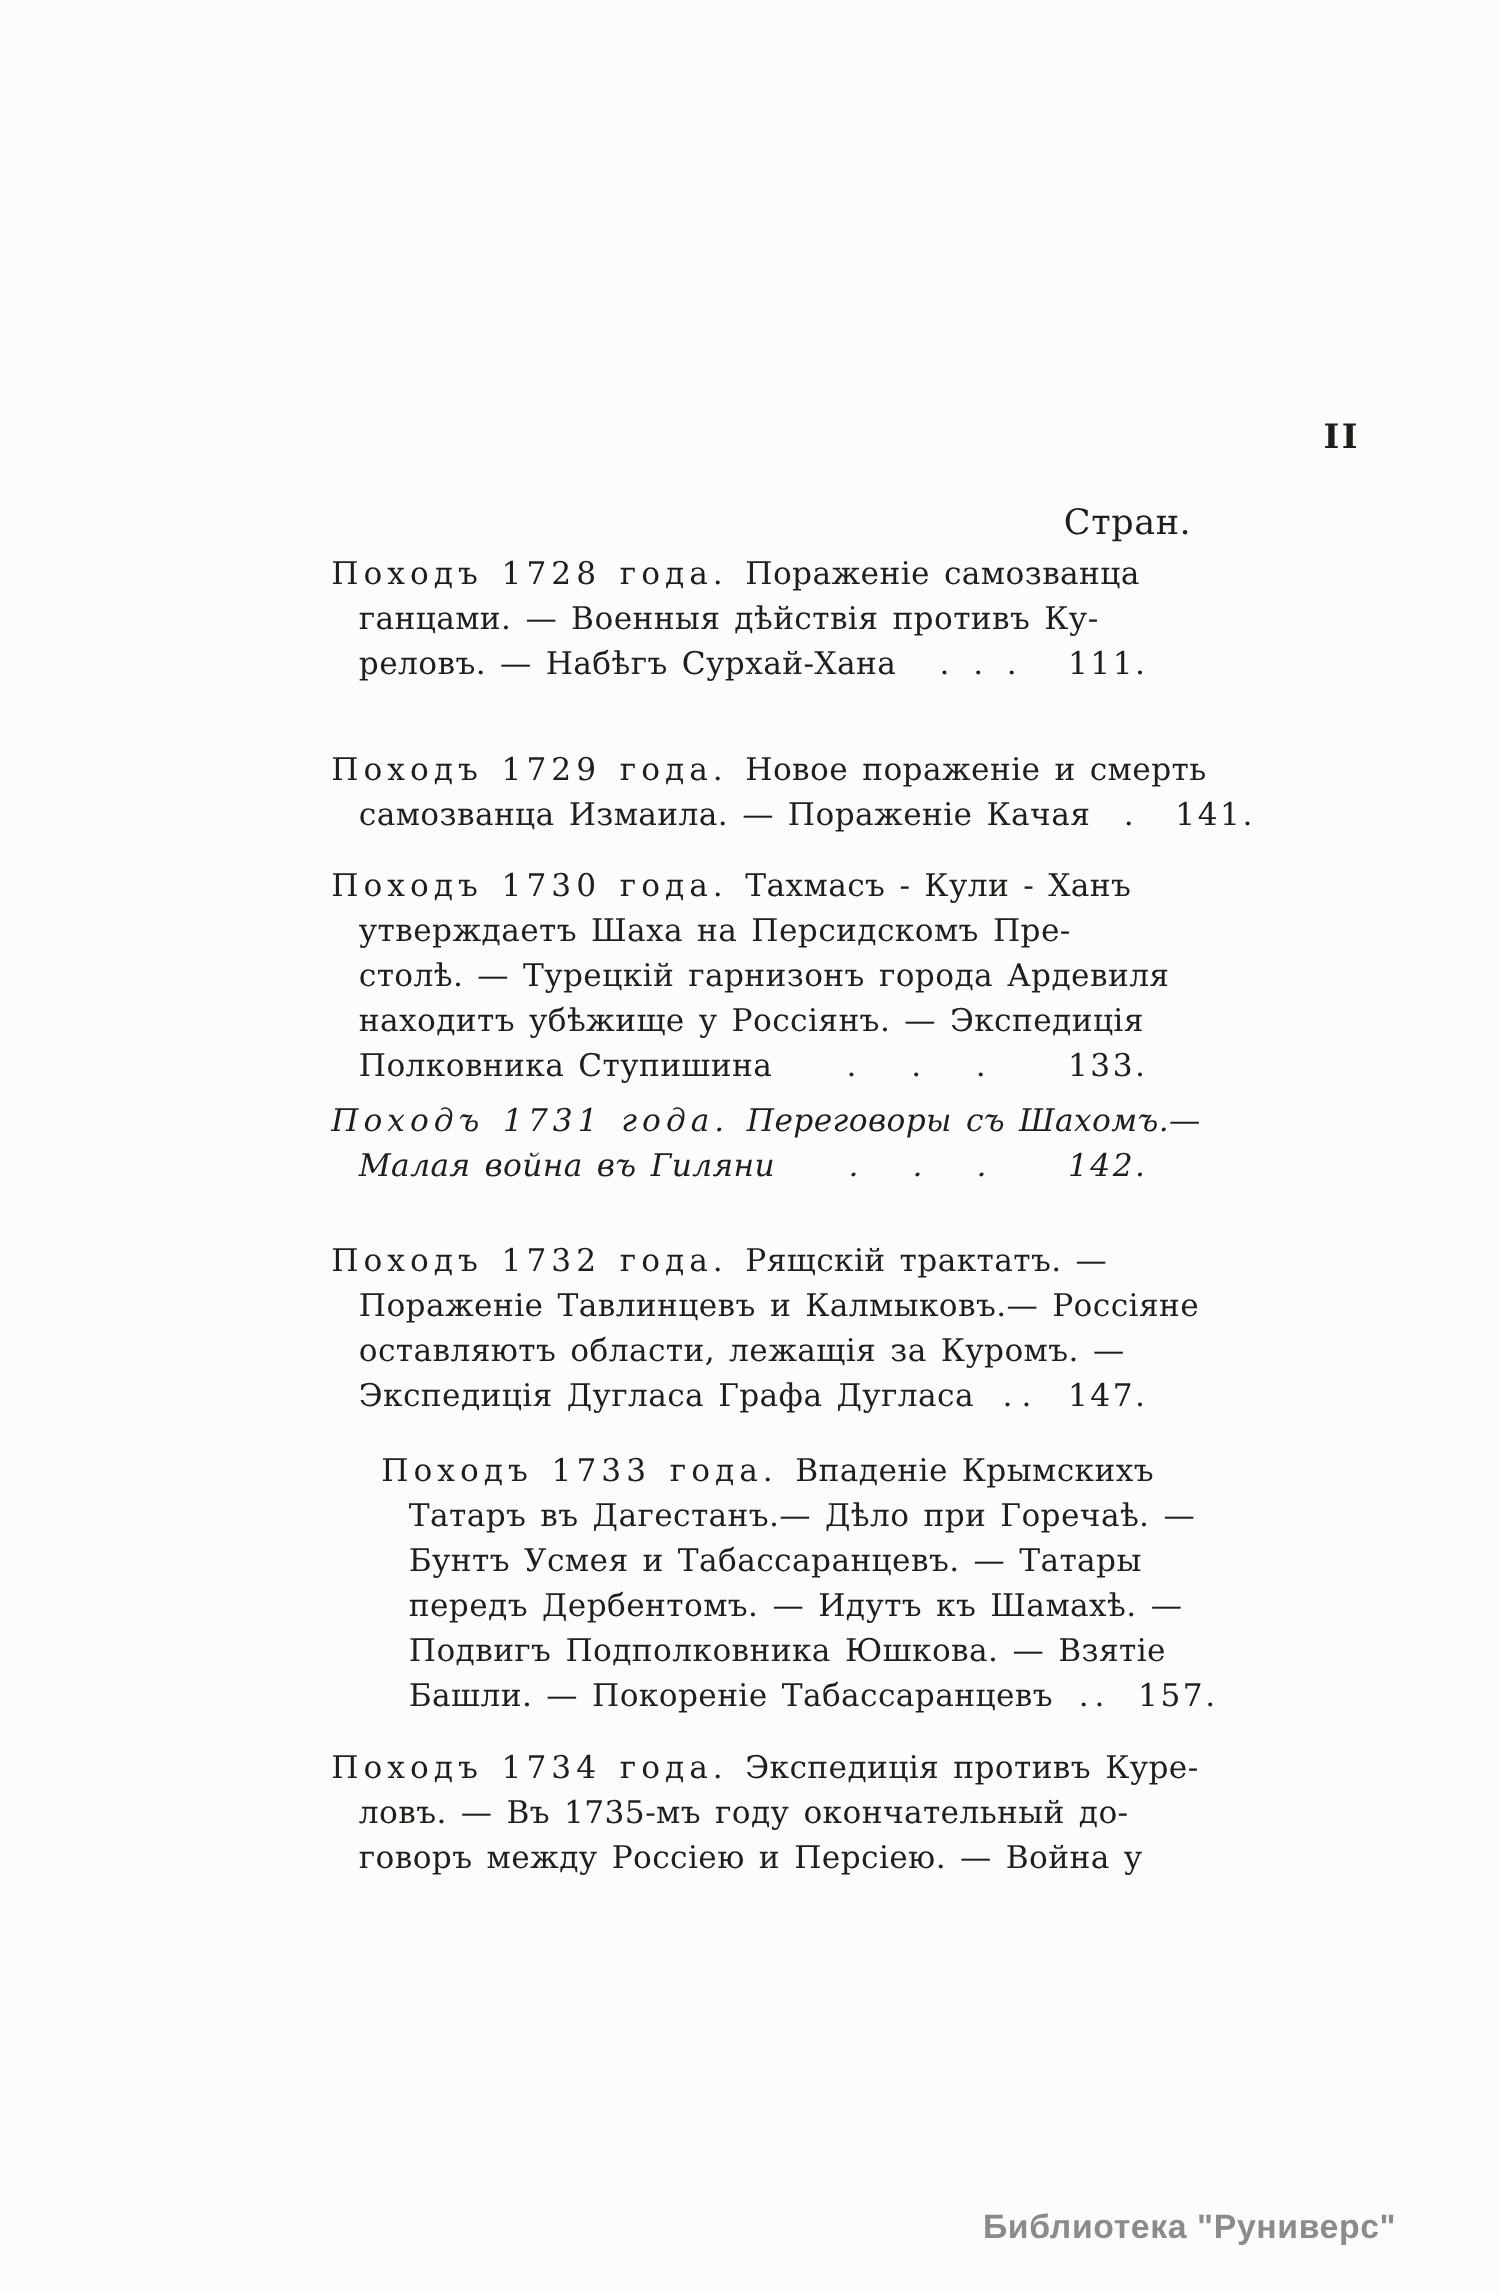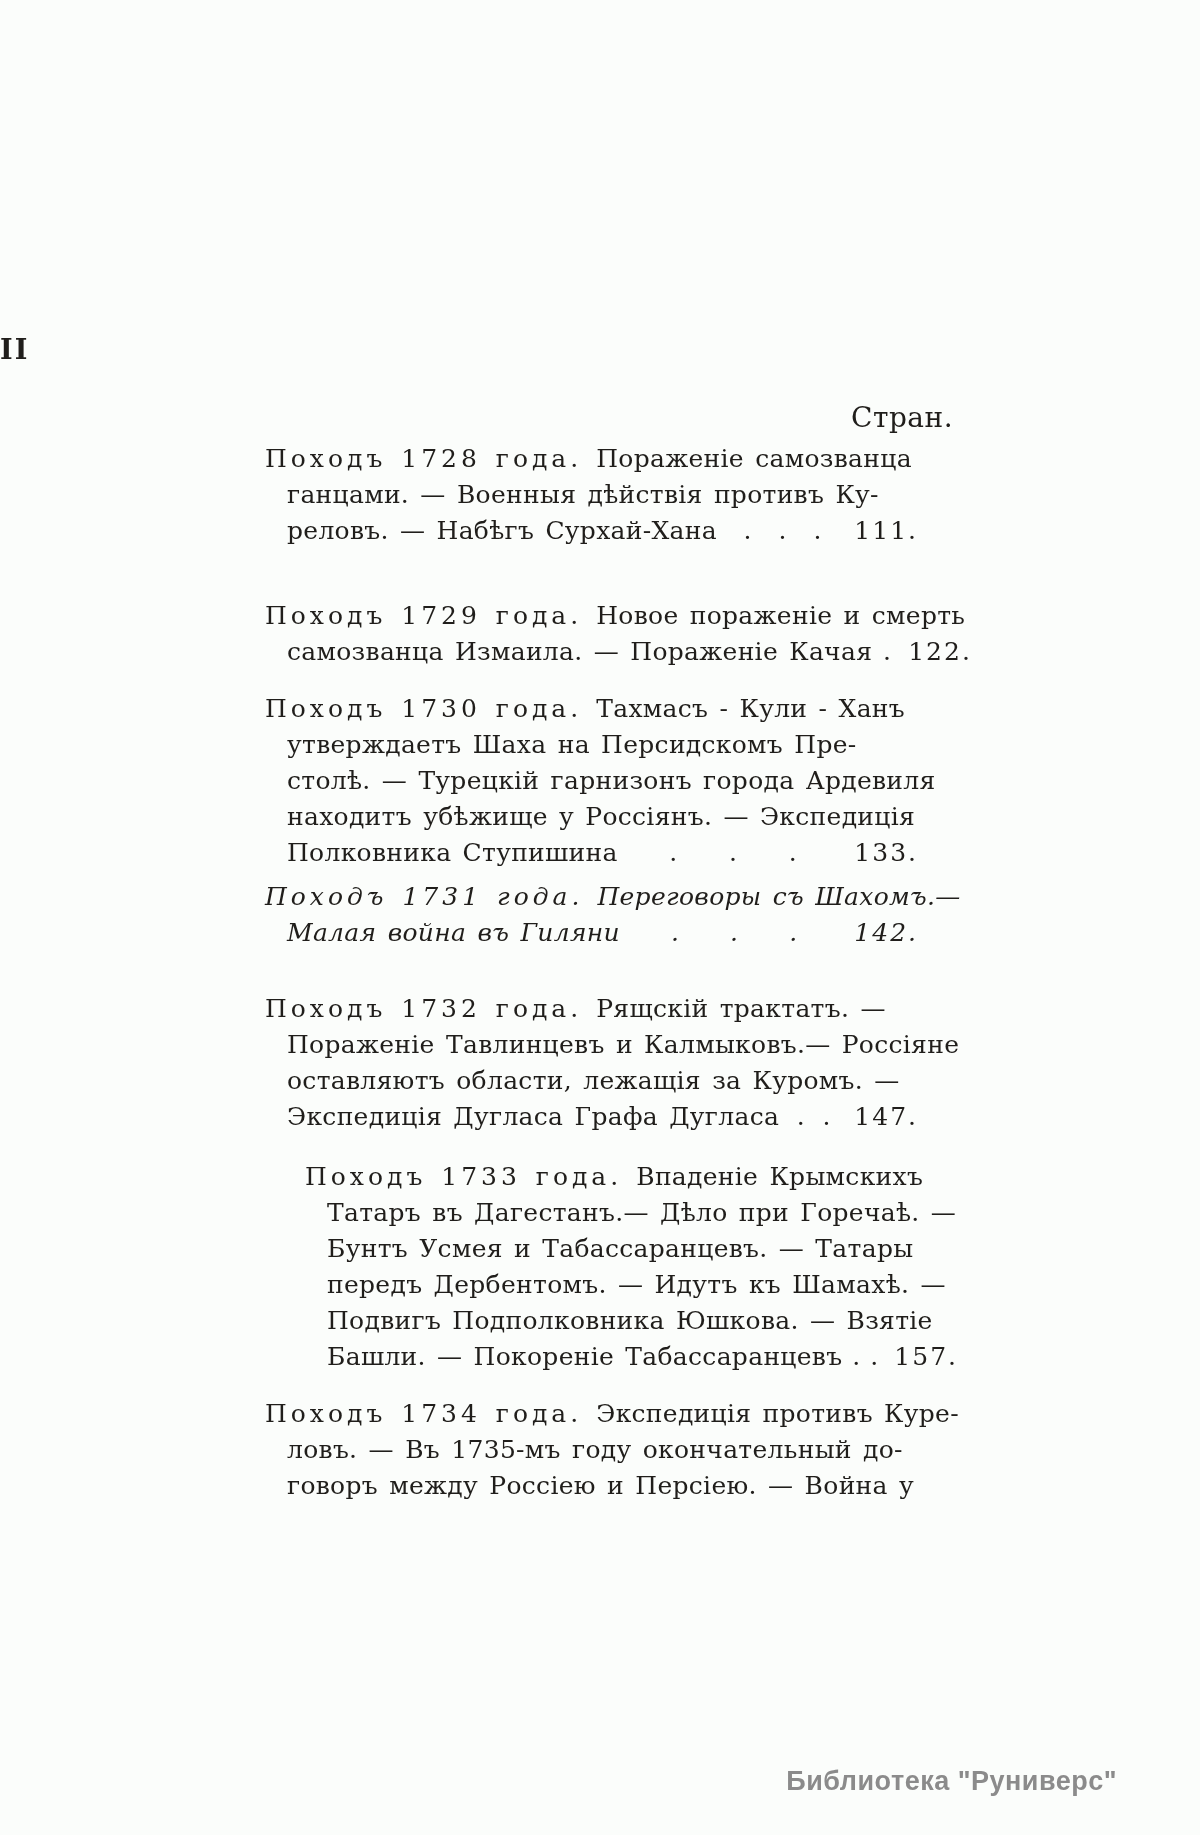"II" .page-number { text-align: left -> right }
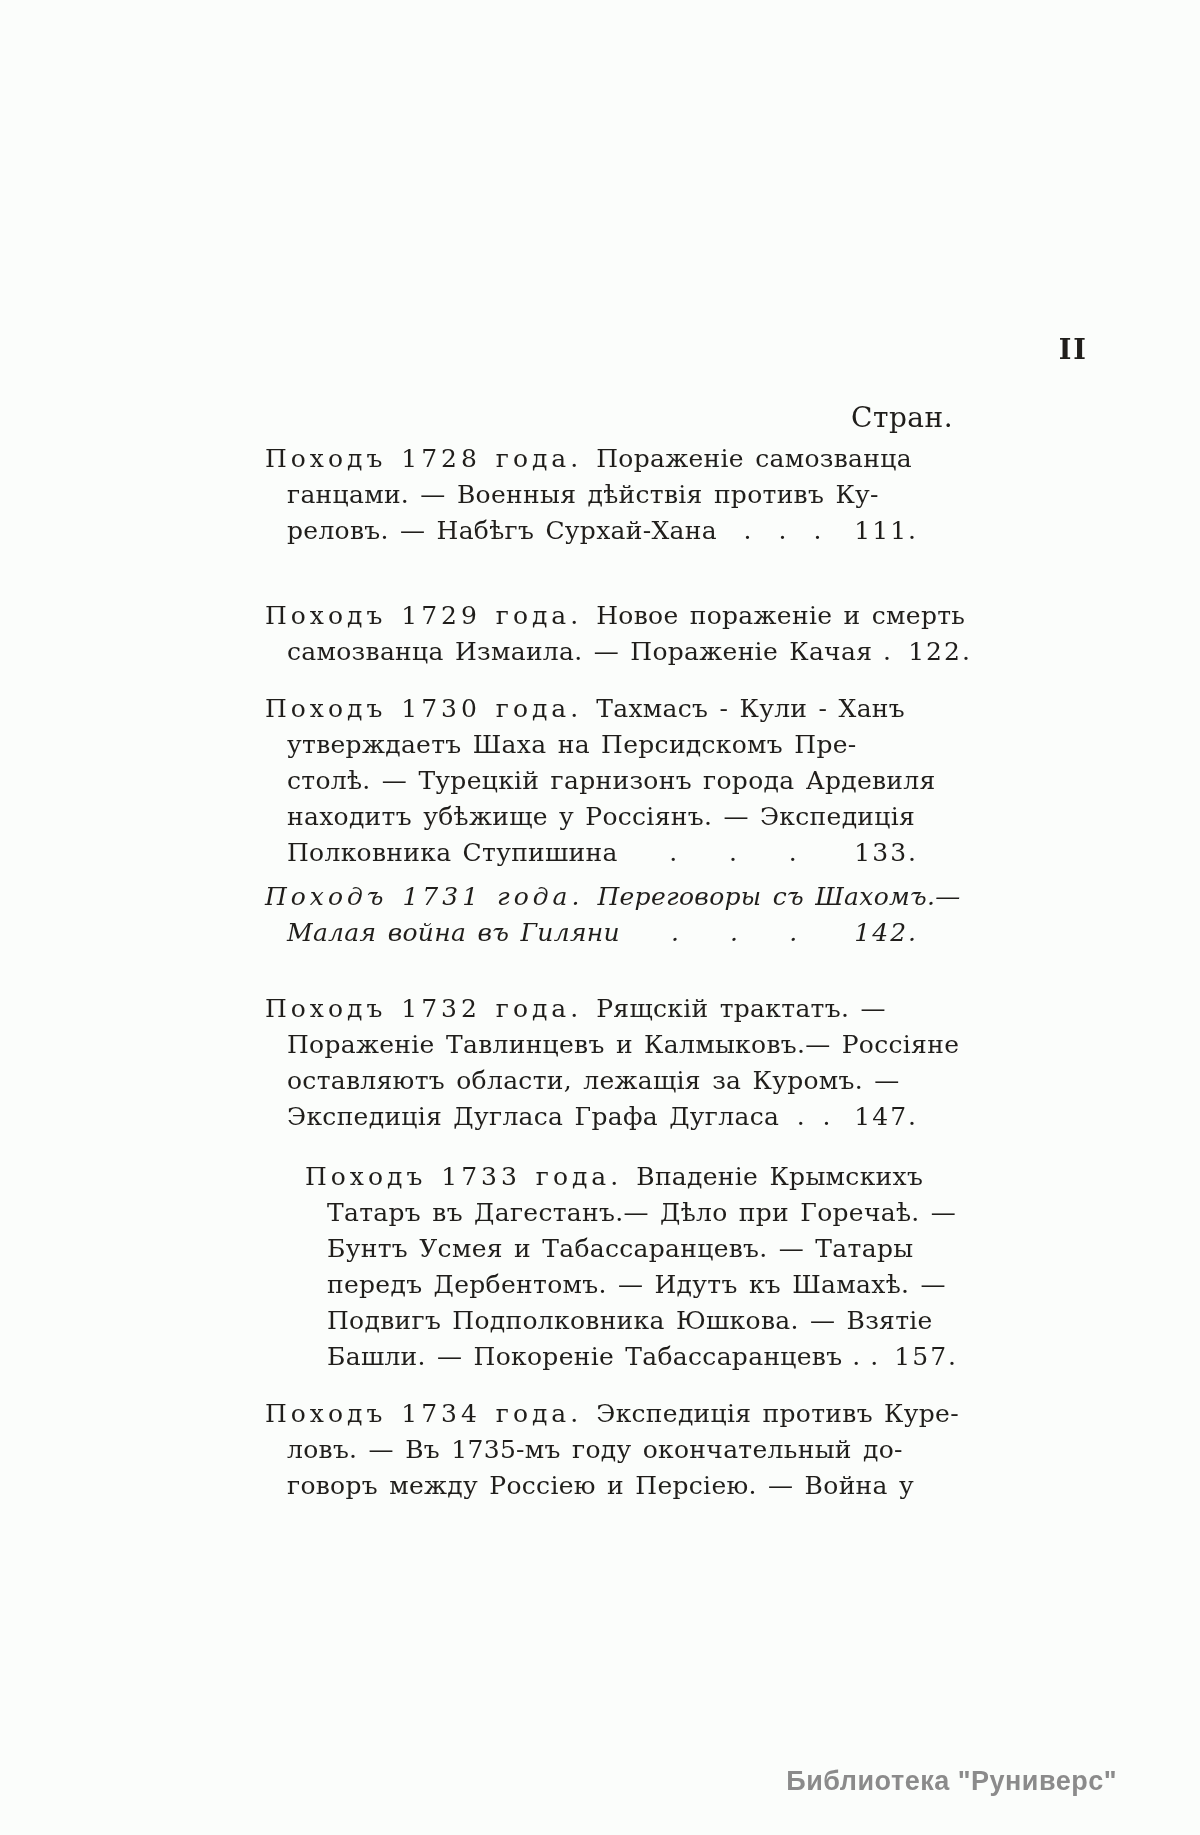"реловъ. — Набѣгъ Сурхай-Хана" .line.with-num { gap: none -> 16px }
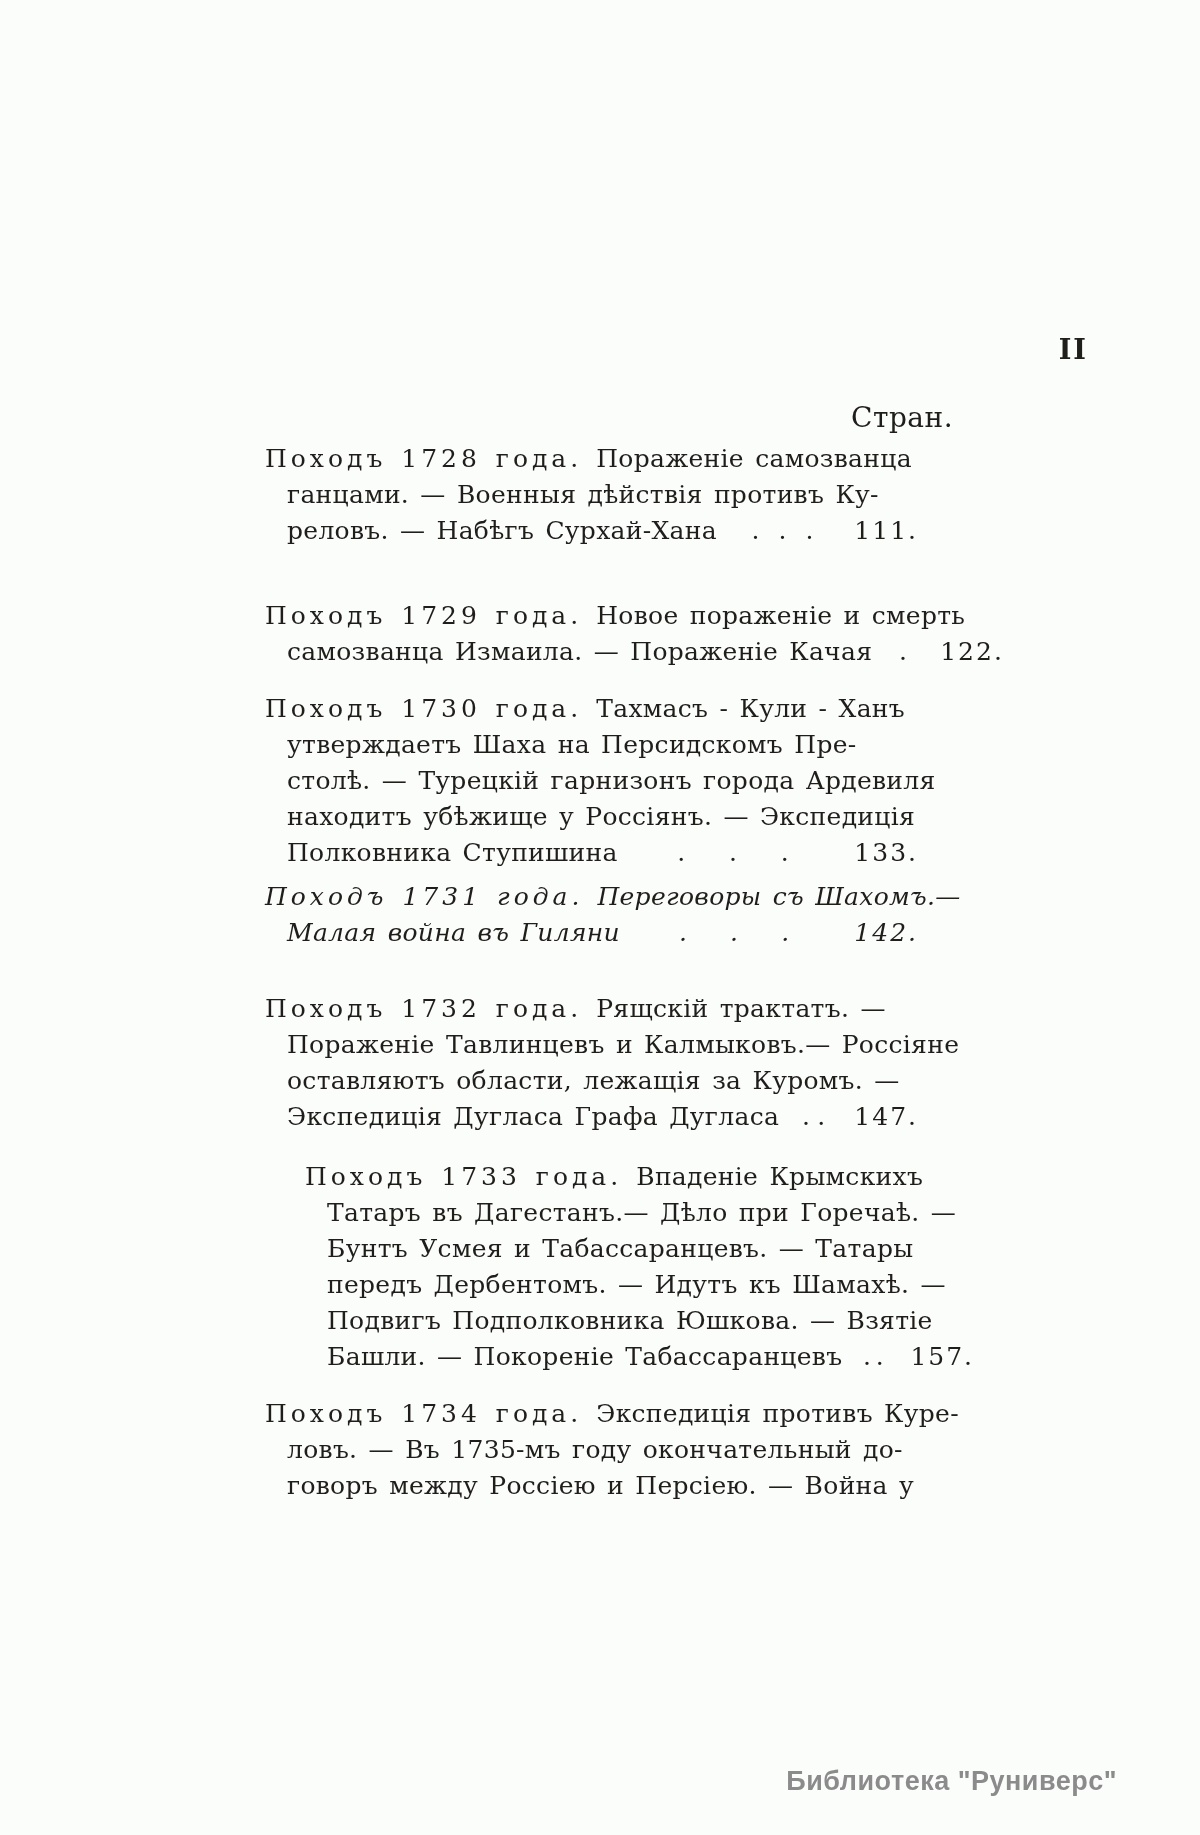"122." span.num { text: 122 -> 141 }
